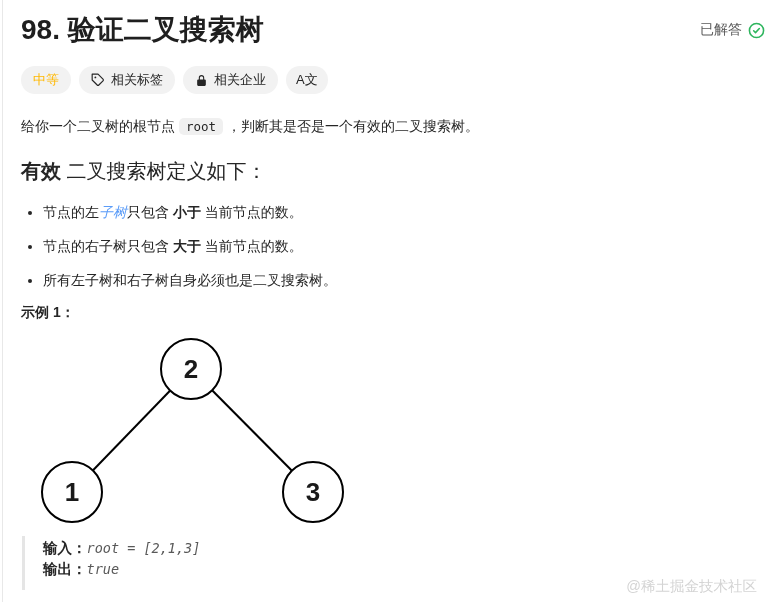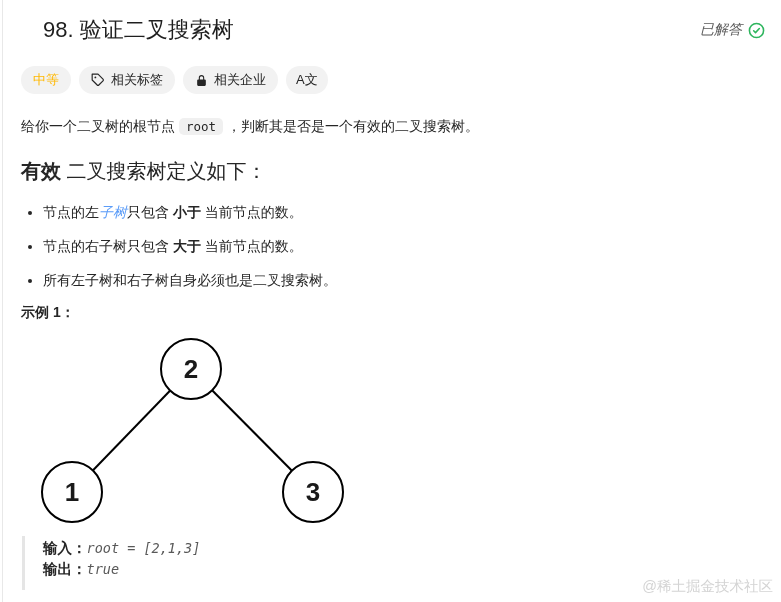"98. 验证二叉搜索树" .page-title { font-size: 22px -> 28px; font-weight: 400 -> 700; margin-left: 22px -> none }
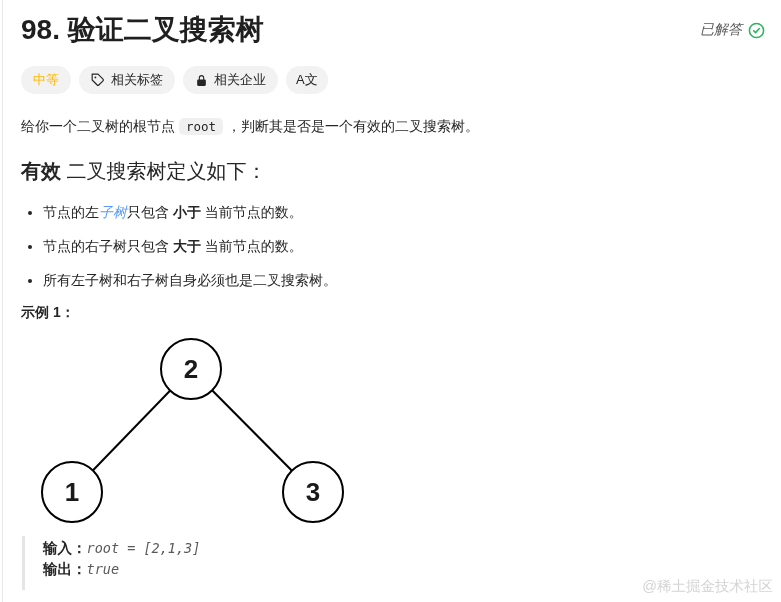"已解答" .solved-status { font-style: italic -> none }
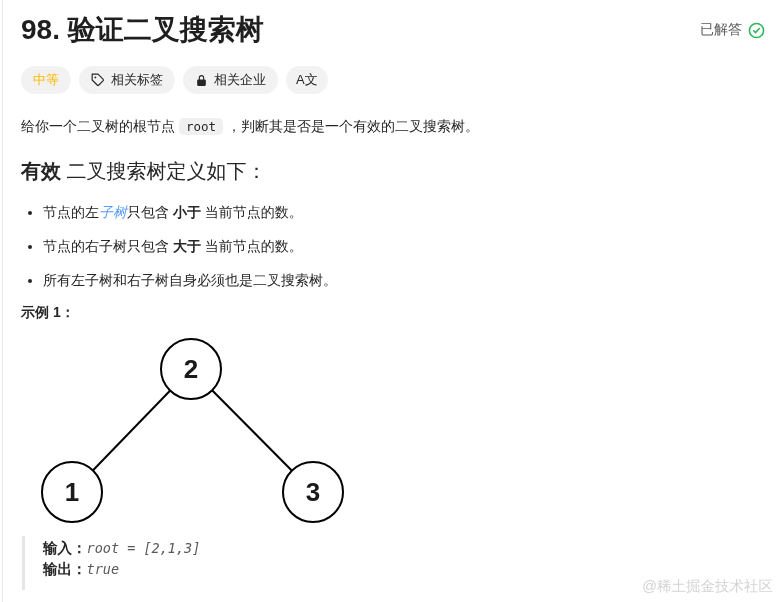"@稀土掘金技术社区" .watermark { right: 8px -> 24px }
